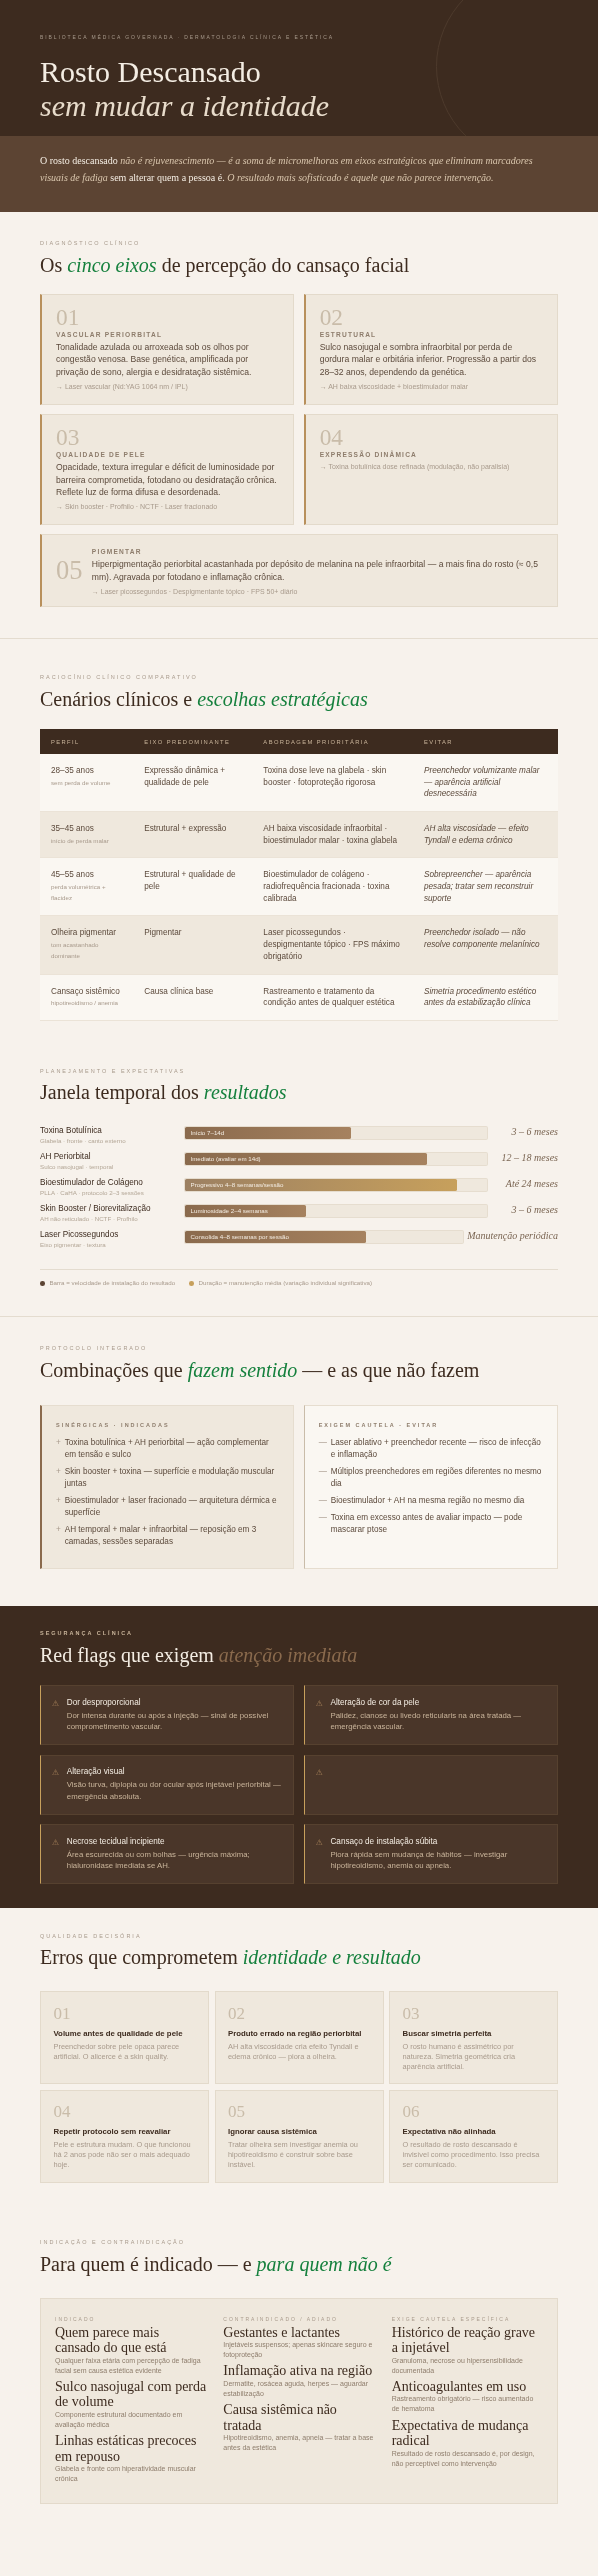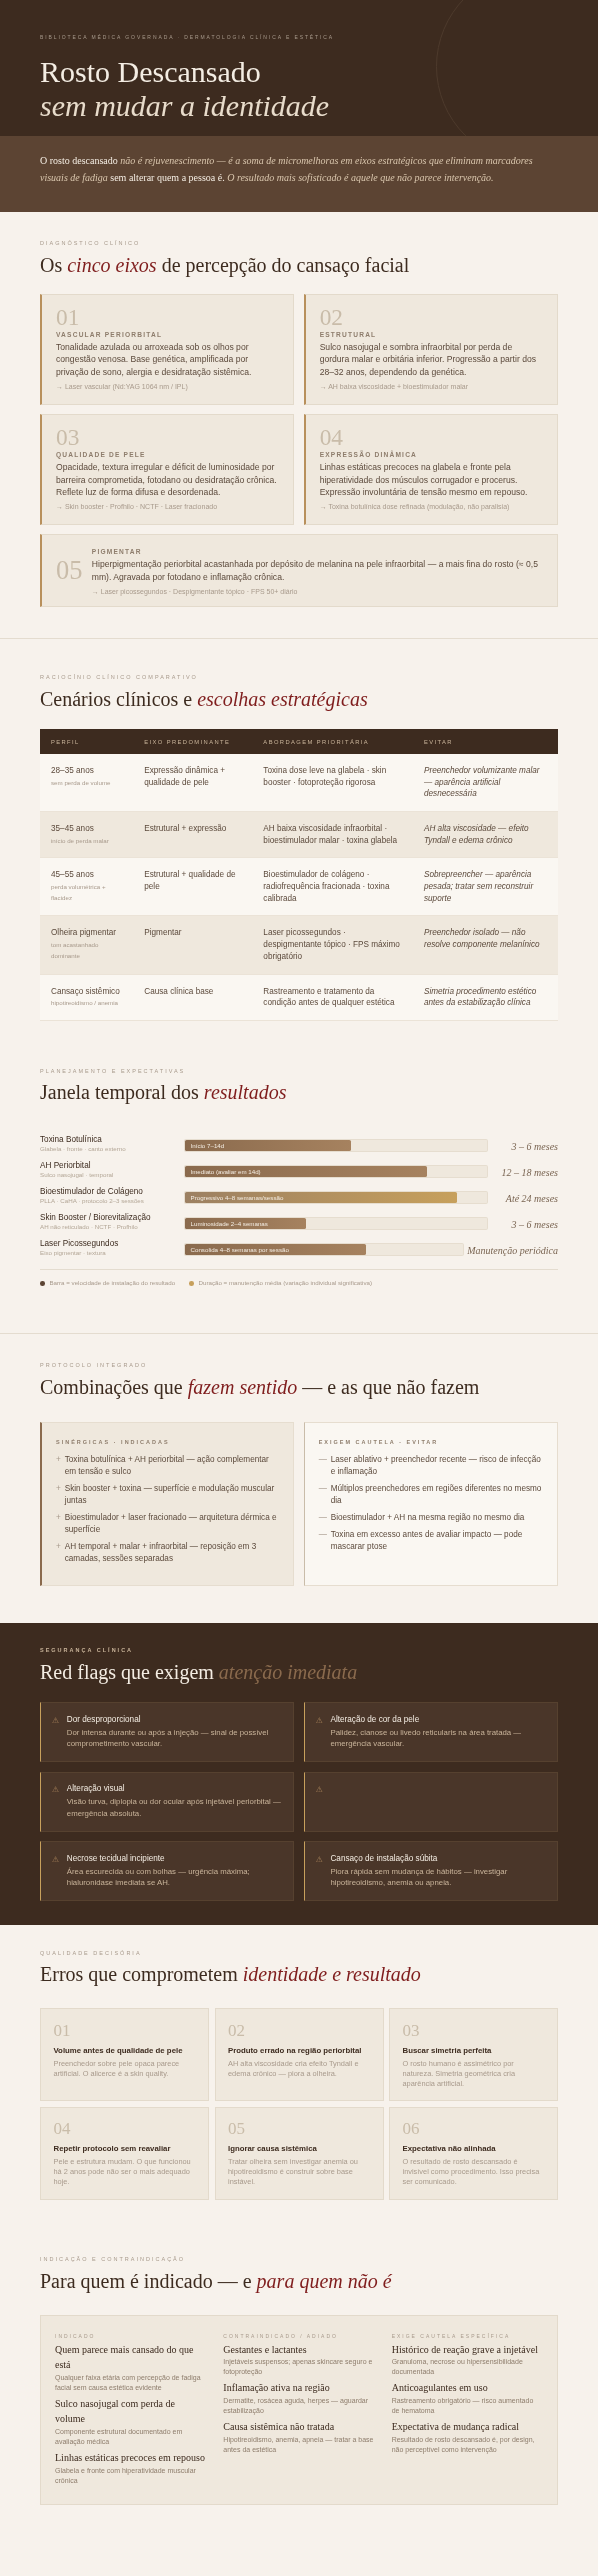"cinco eixos" .h2 em { color: #7f1d1d -> #15803d }
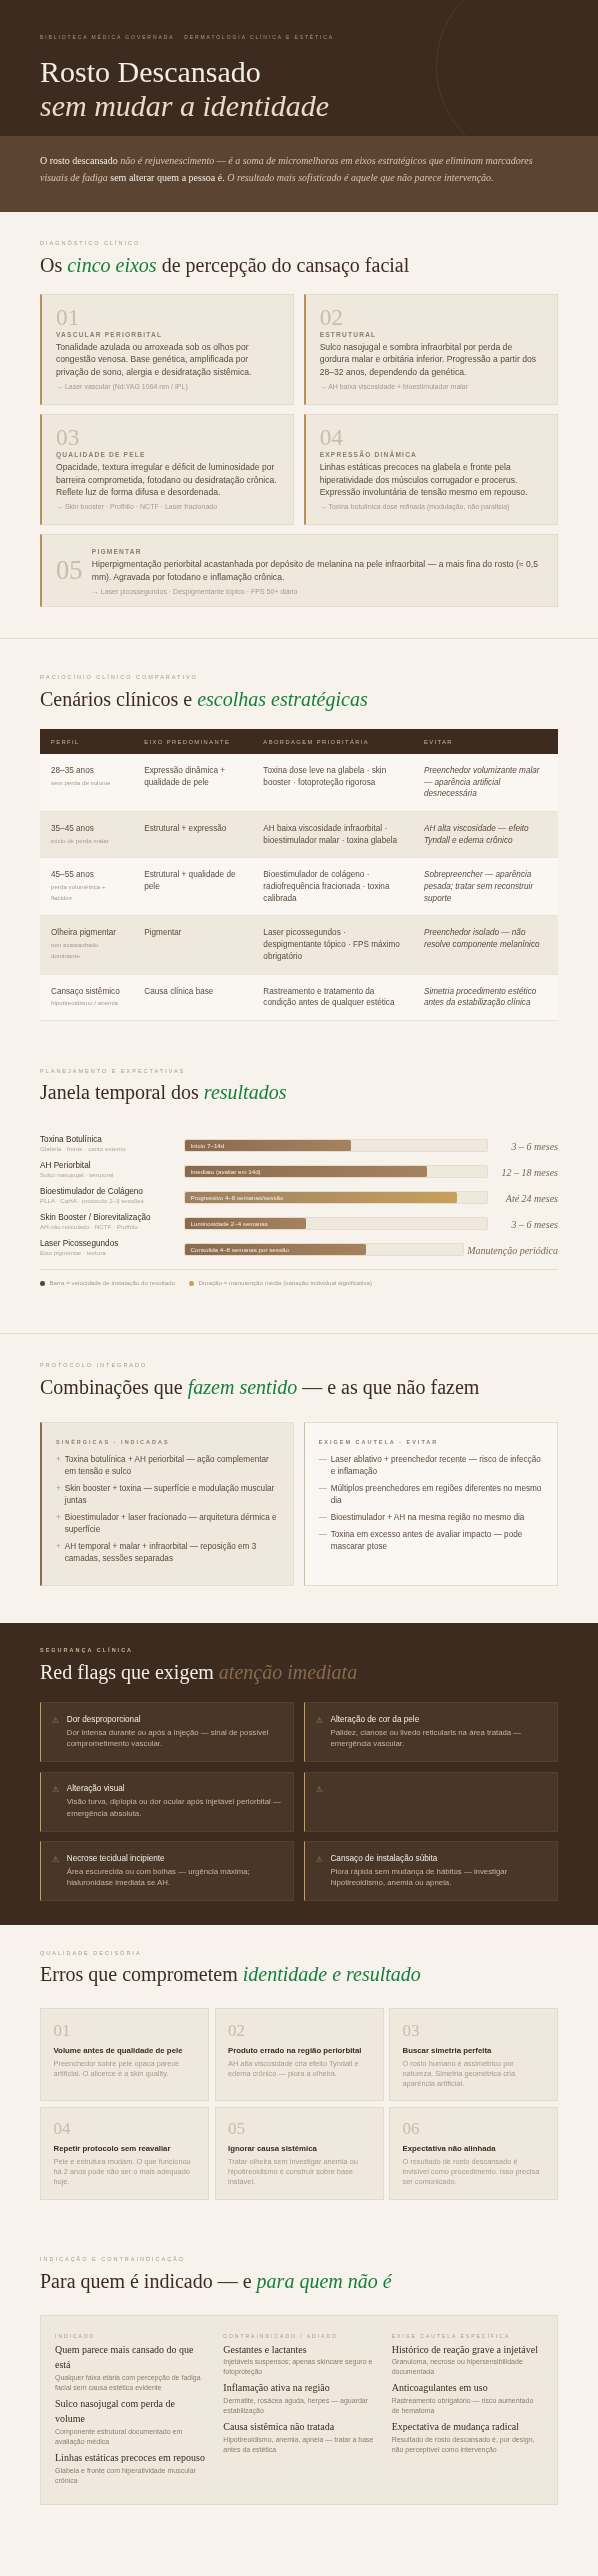"Linhas estáticas precoces na glabela" div.desc { html: <div>Linhas estáticas precoces na glabela e fronte pela hiperatividade dos músculos corrugador e procerus. Expressão involuntária de tensão mesmo em repouso.</div> -> none }
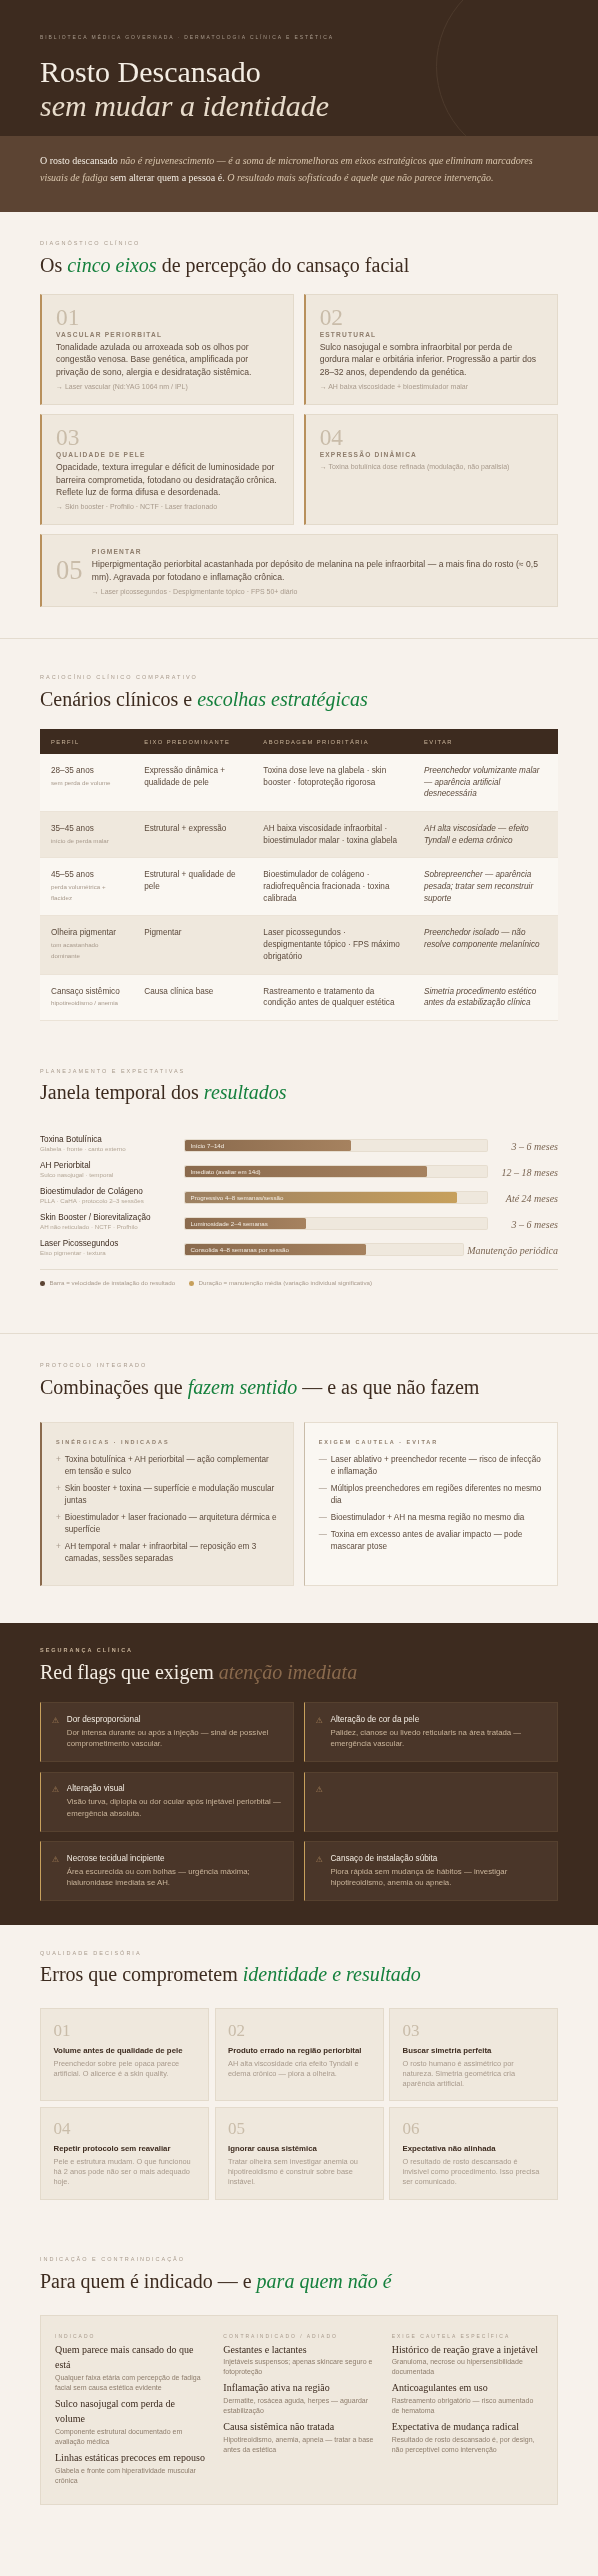"Janela temporal dos resultados" .timeline { padding-bottom: 47px -> 30px }
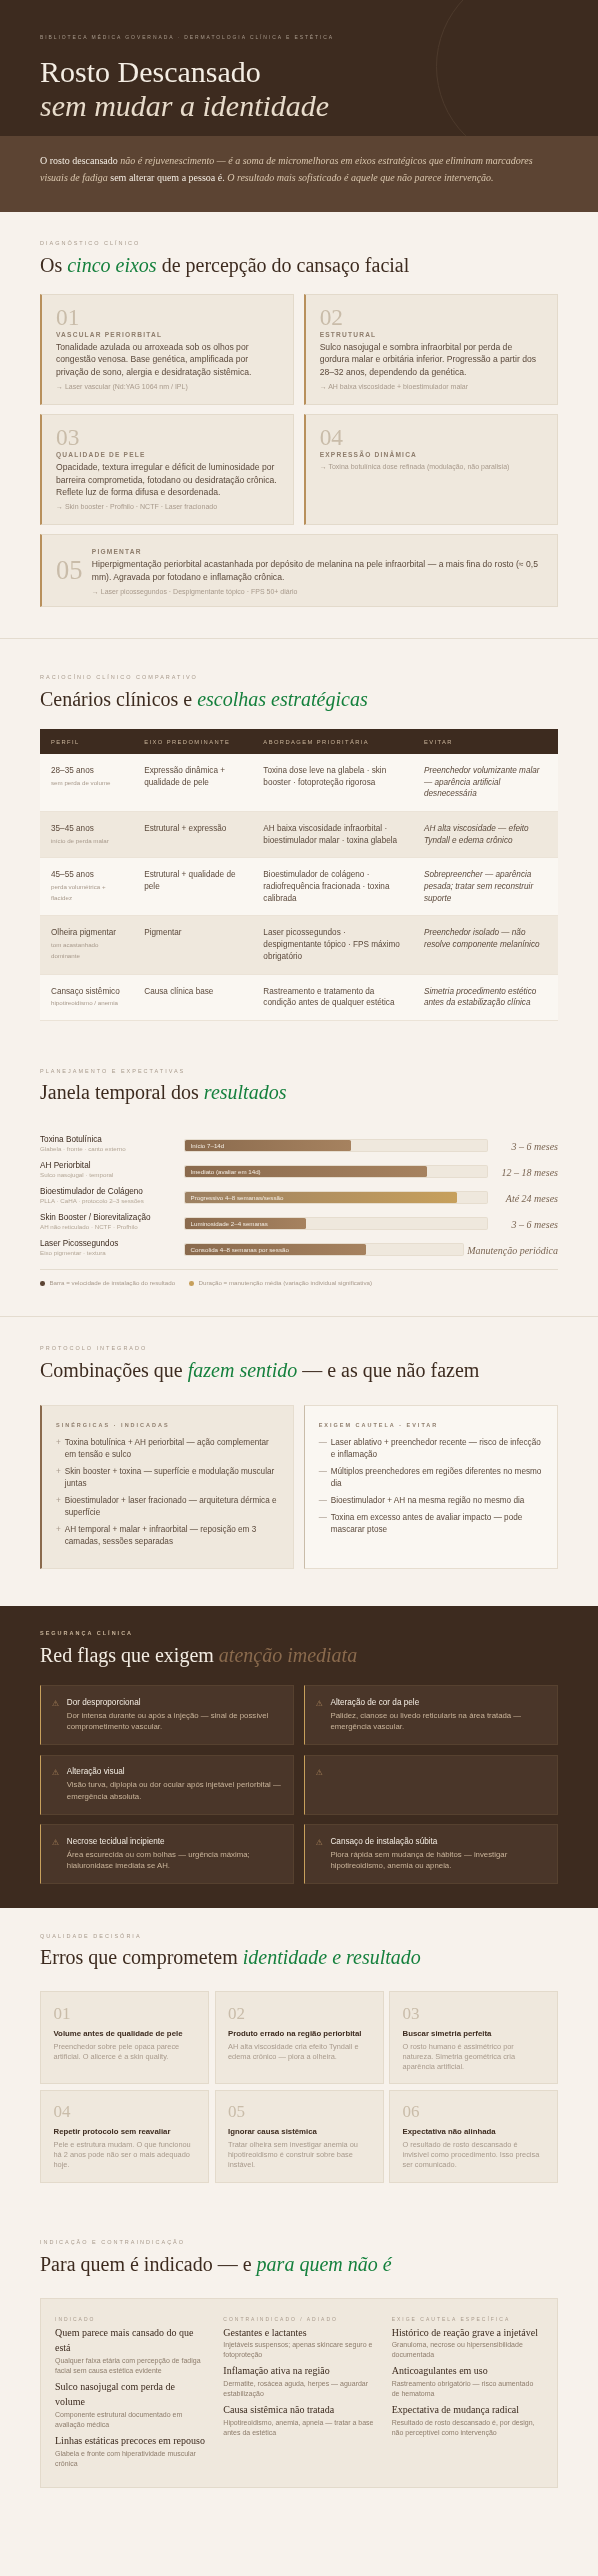"Toxina Botulínica" .tl-row { align-items: flex-end -> flex-start }
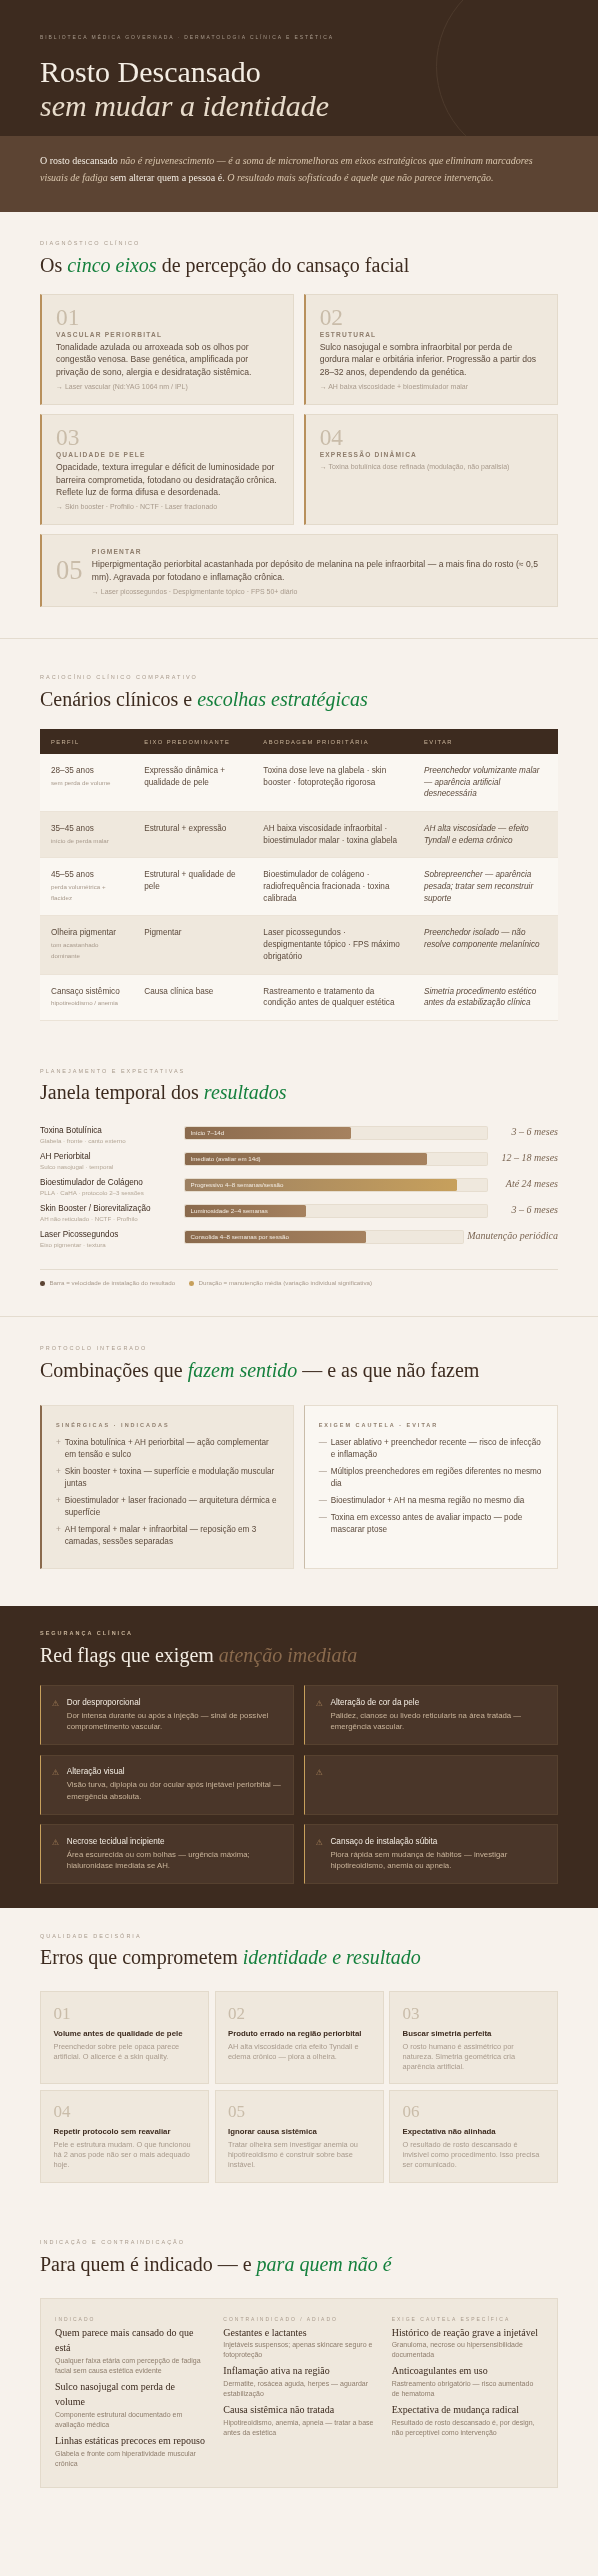"Quem parece mais cansado do" .ind-item .t { font-size: 10px -> 14px }
